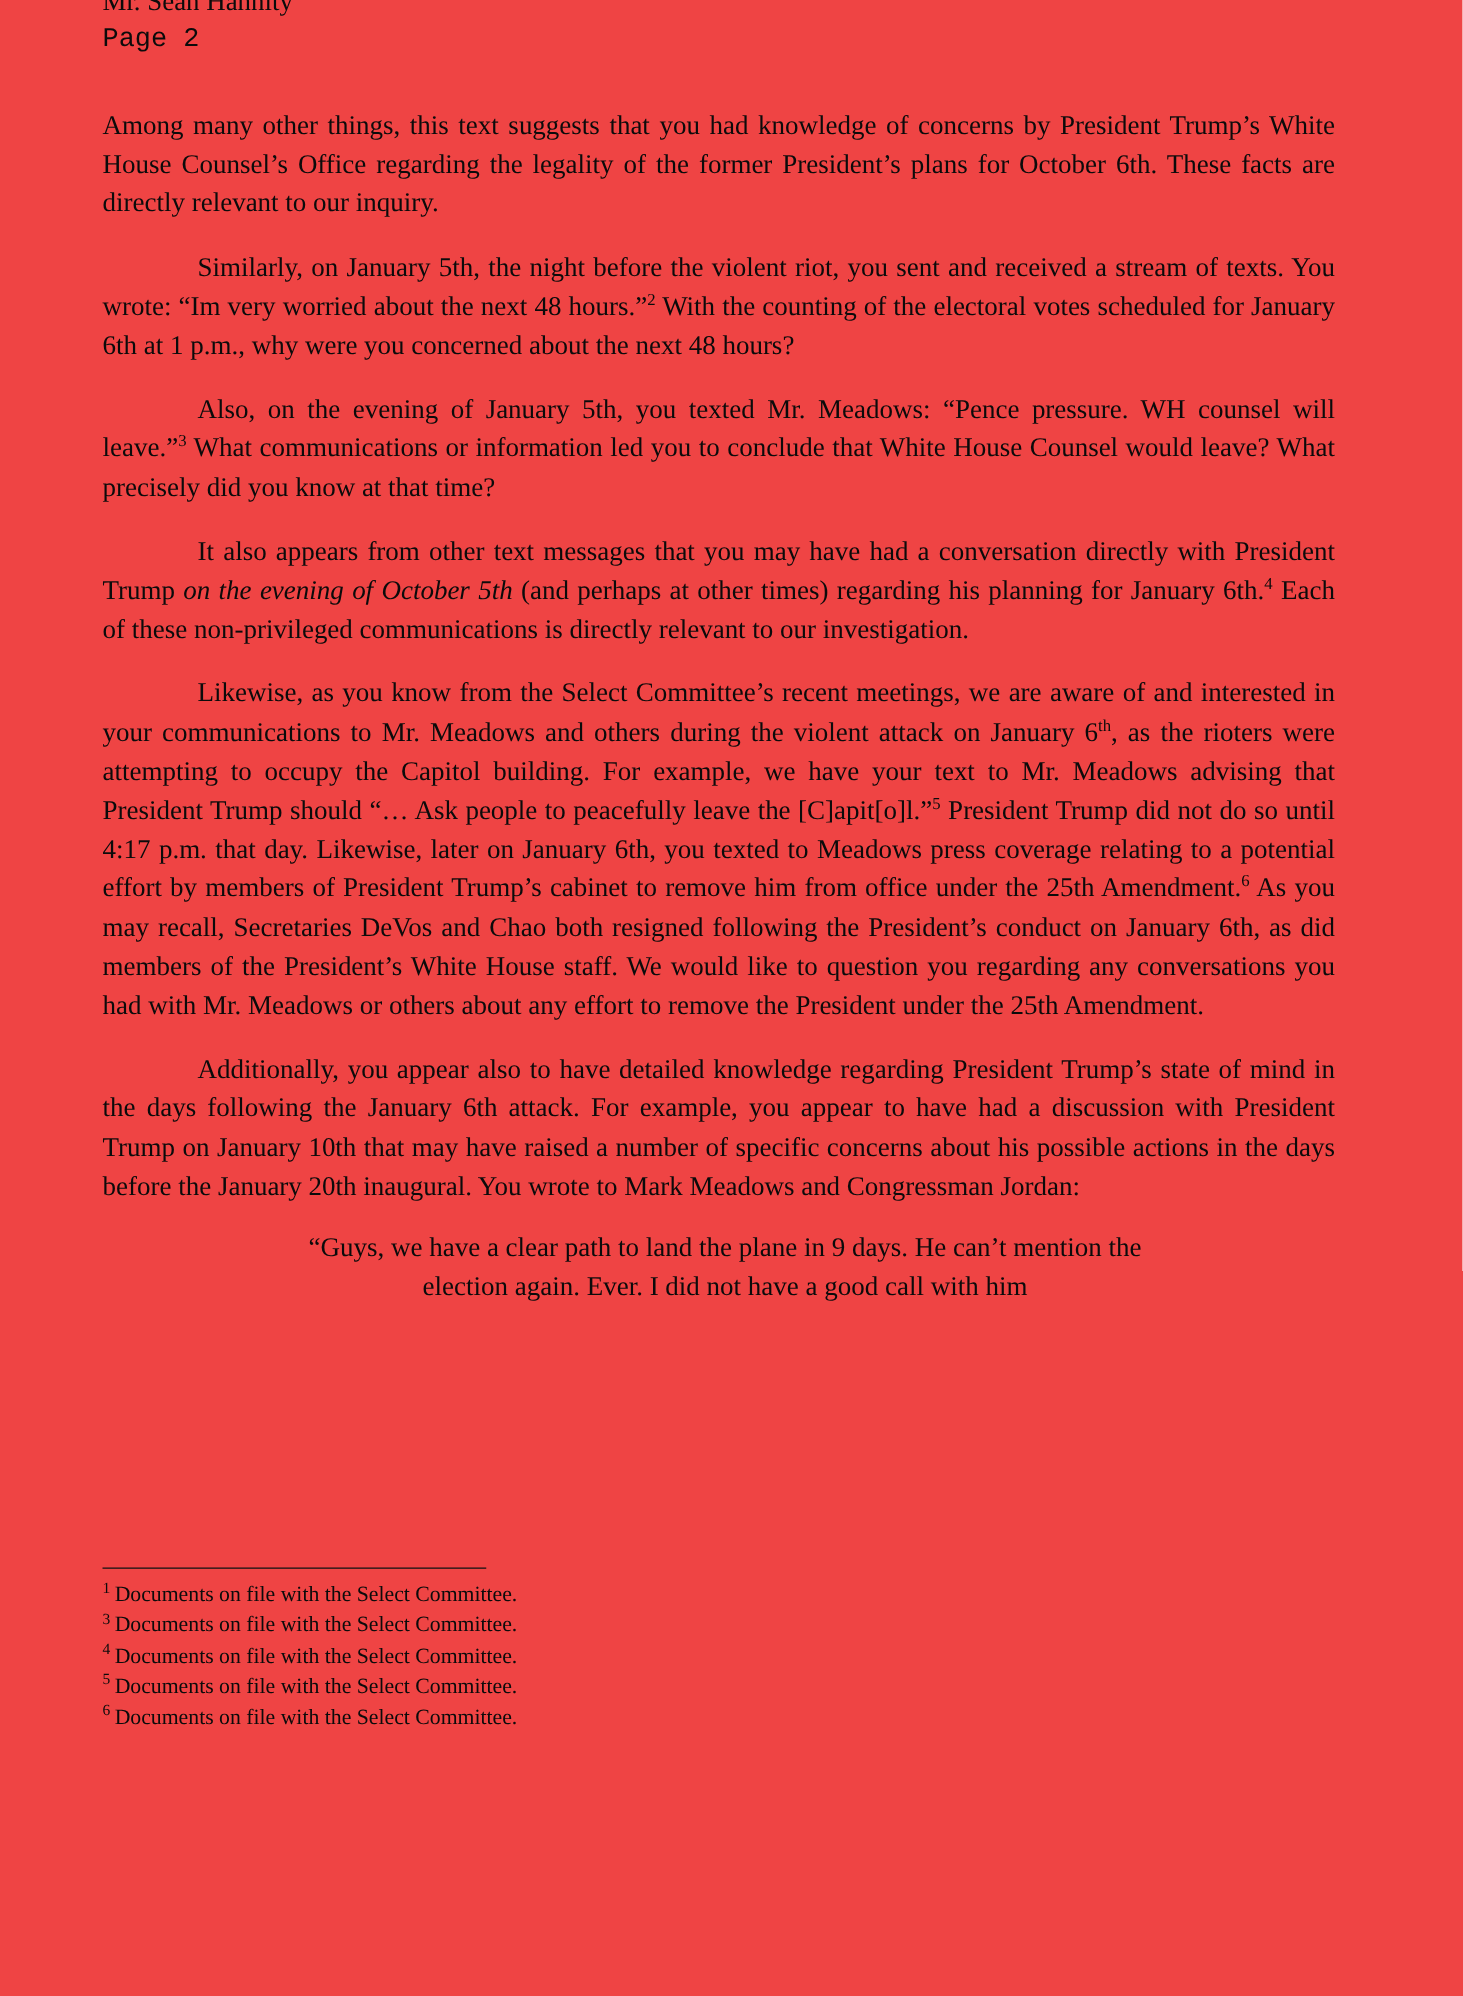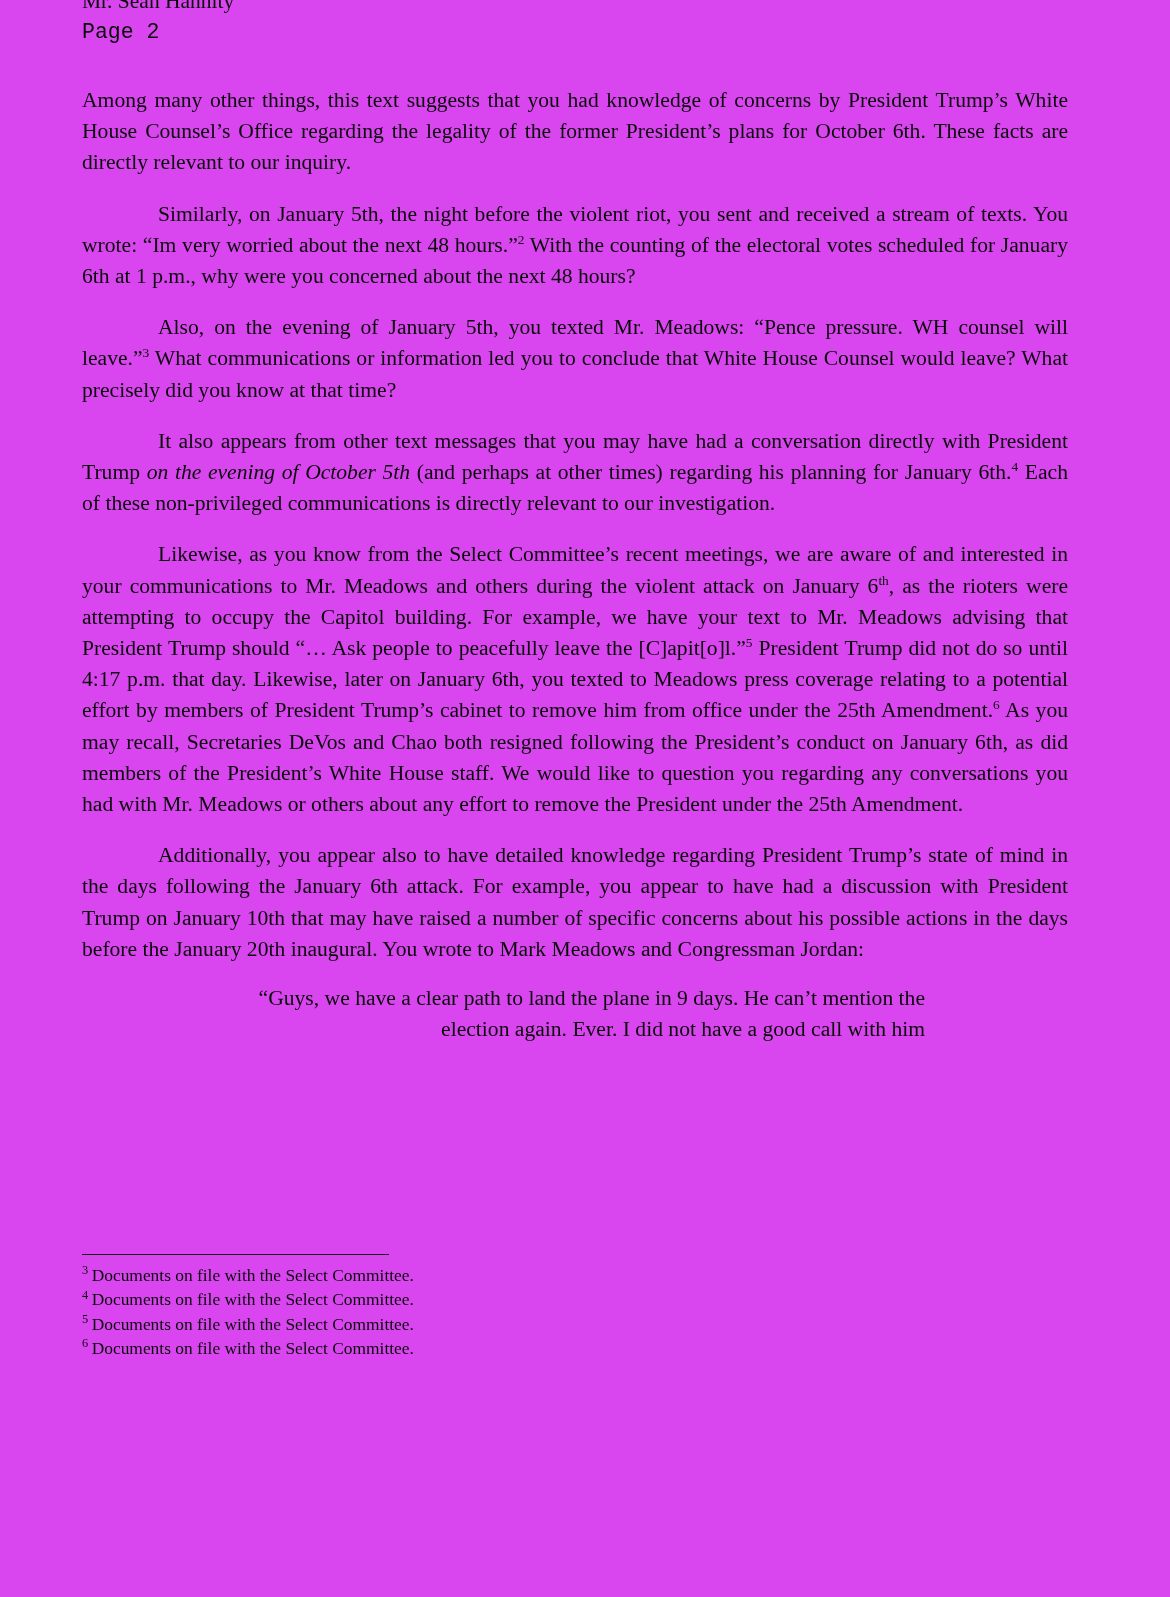"Mr. Sean Hannity" .page { background: #d946ef -> #ef4444 }
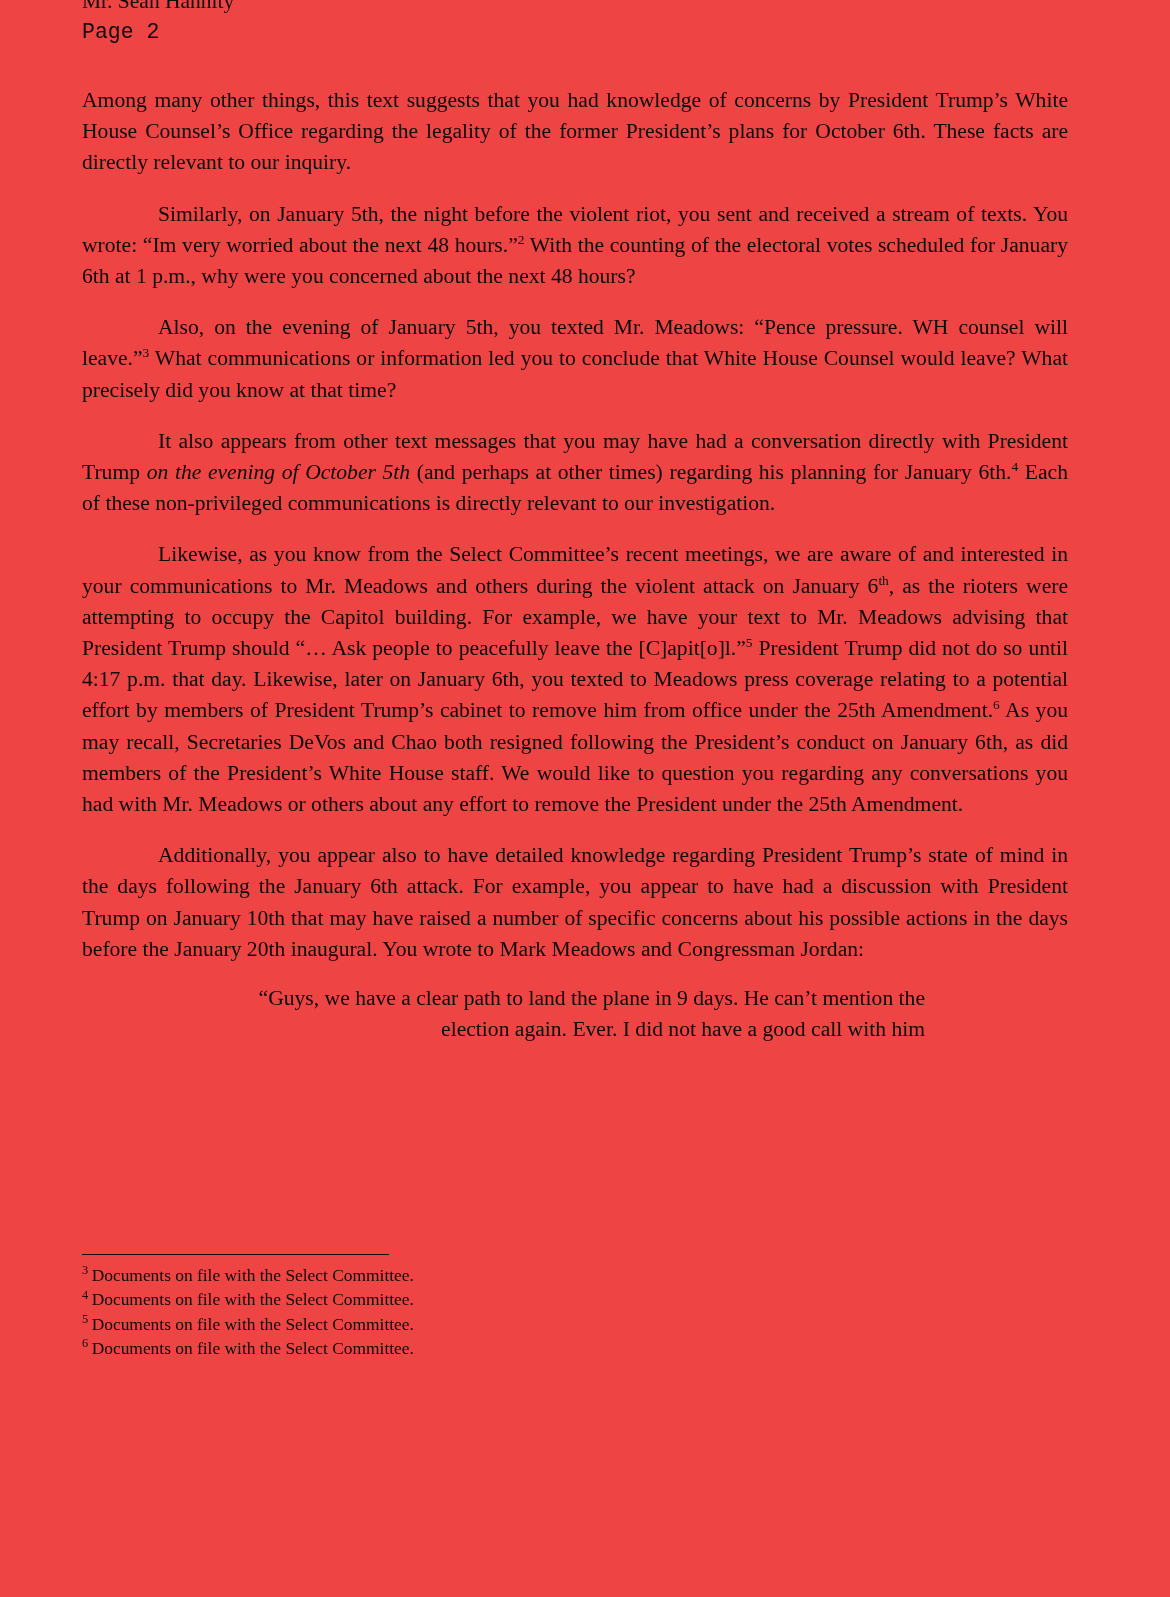"“Guys, we have a clear" blockquote.bq.last { text-align: right -> center }
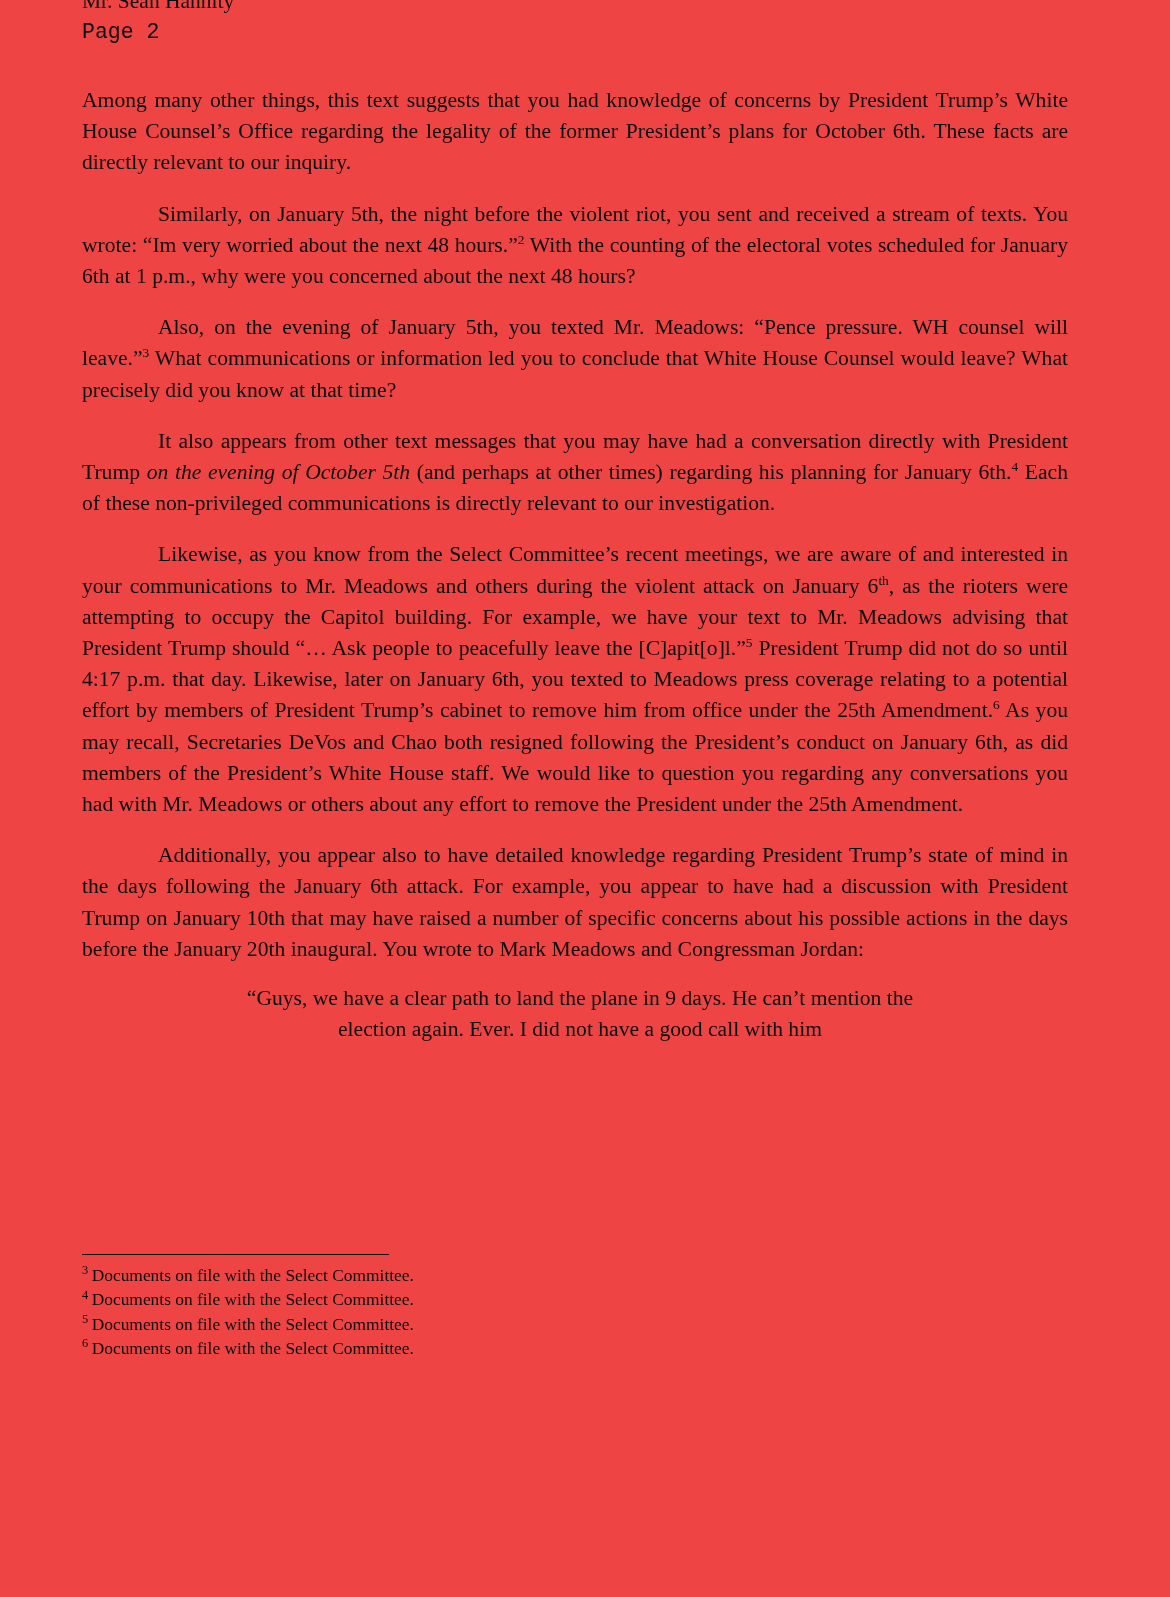"1 Documents on file with" div.footnote { html: none -> <div> <span>1</span><span>Documents on file with the Select Committee.</span> </div> }
